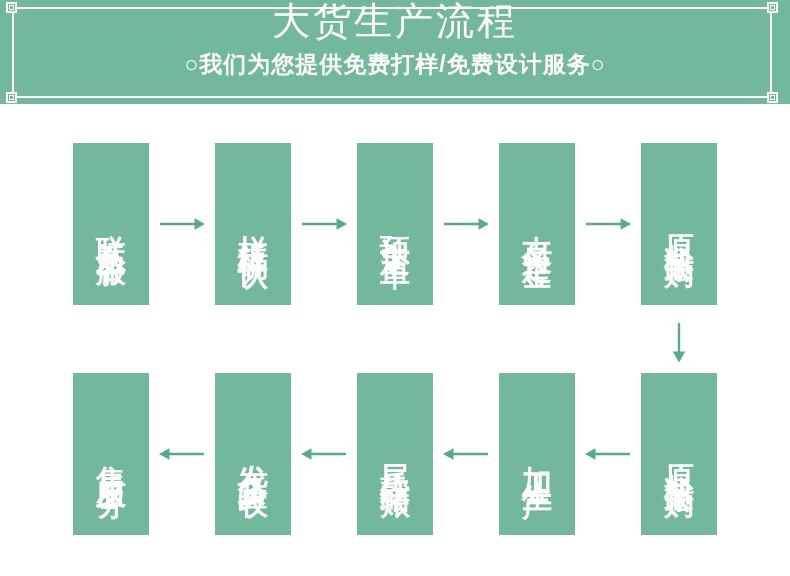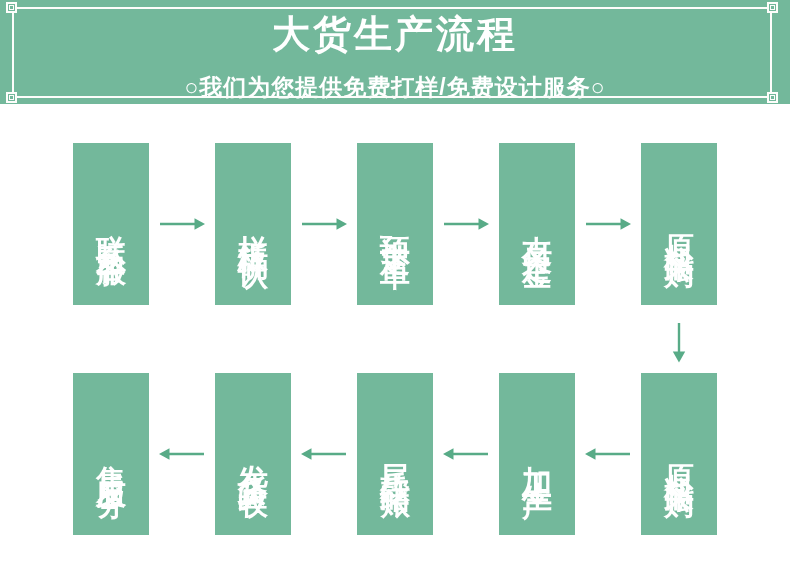"大货生产流程" .banner-title { font-weight: 700 -> 400; padding-top: 13px -> none }
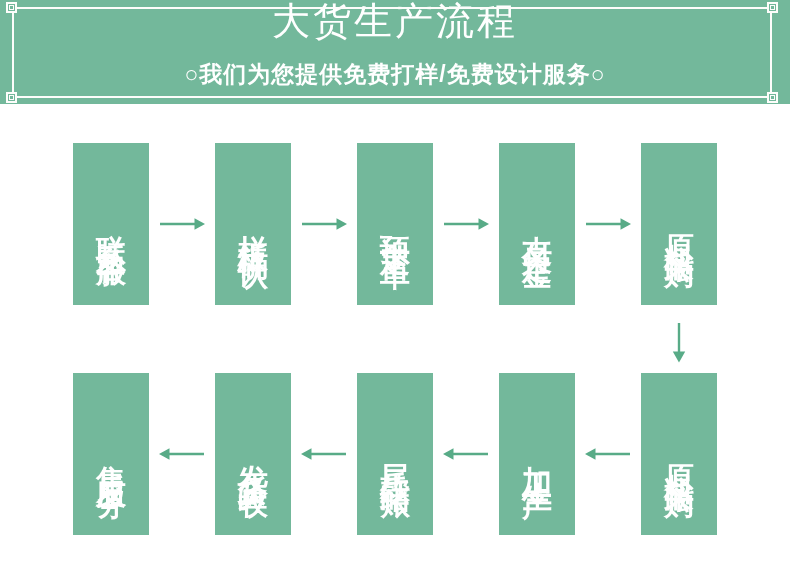"○我们为您提供免费打样/免费设计服务○" .banner-subtitle { margin-top: 19px -> 9px }
